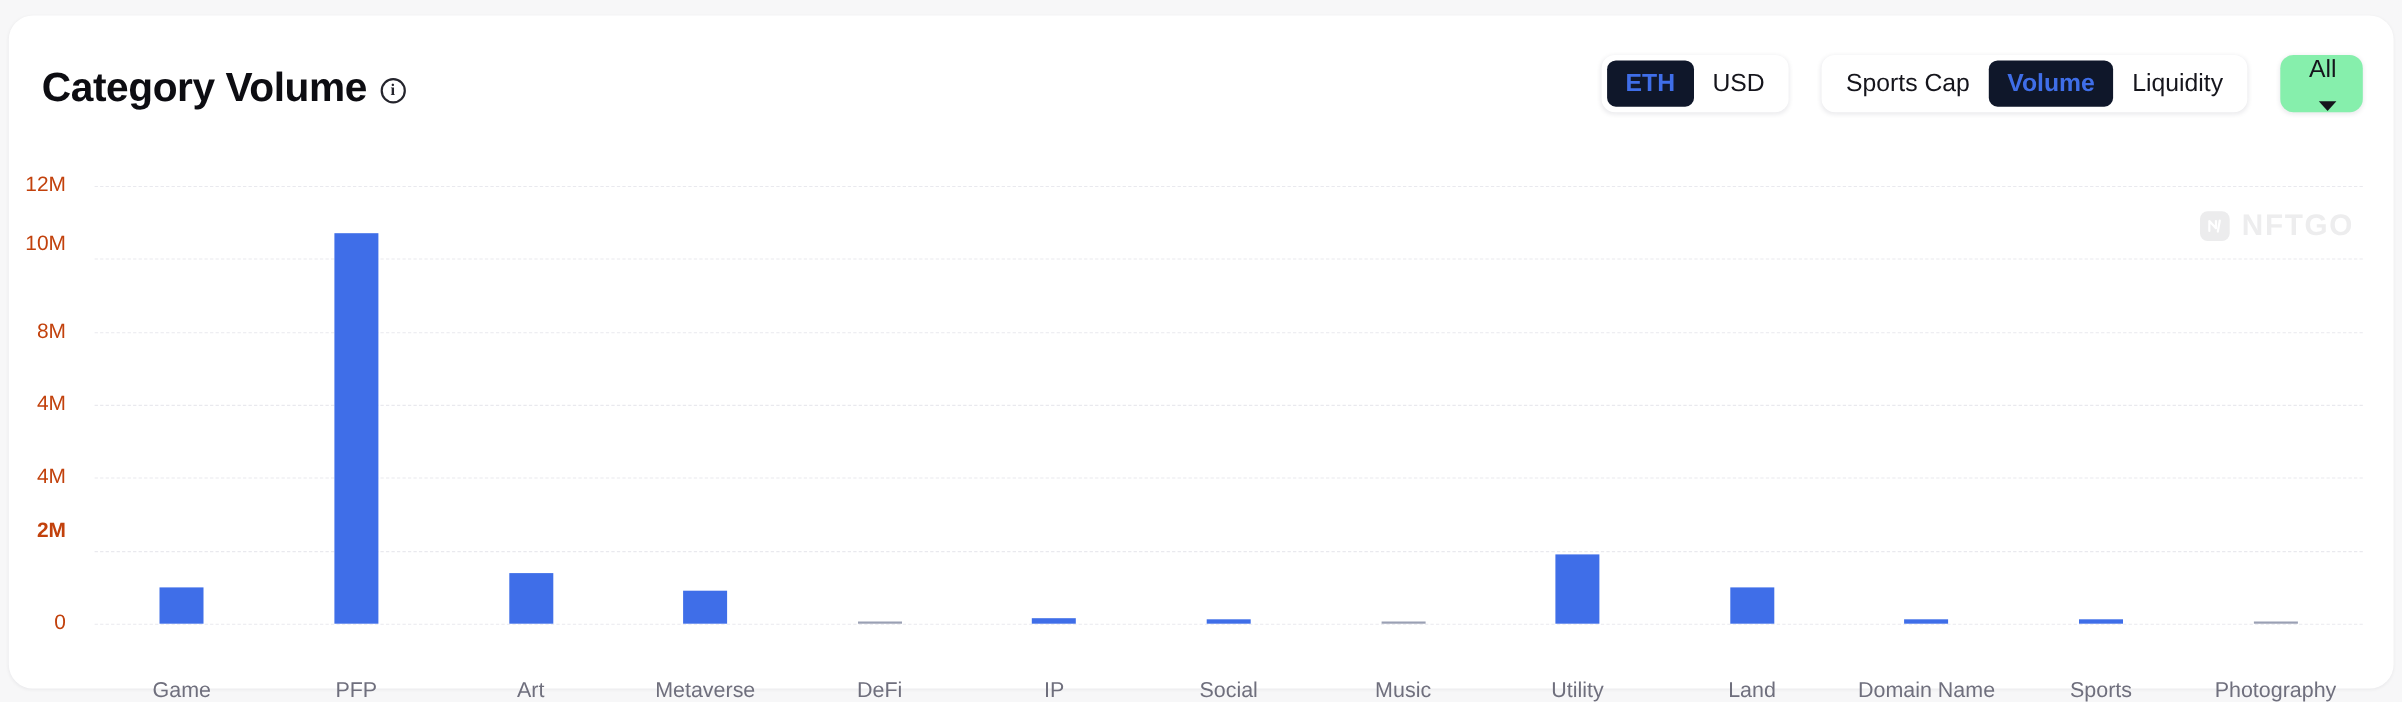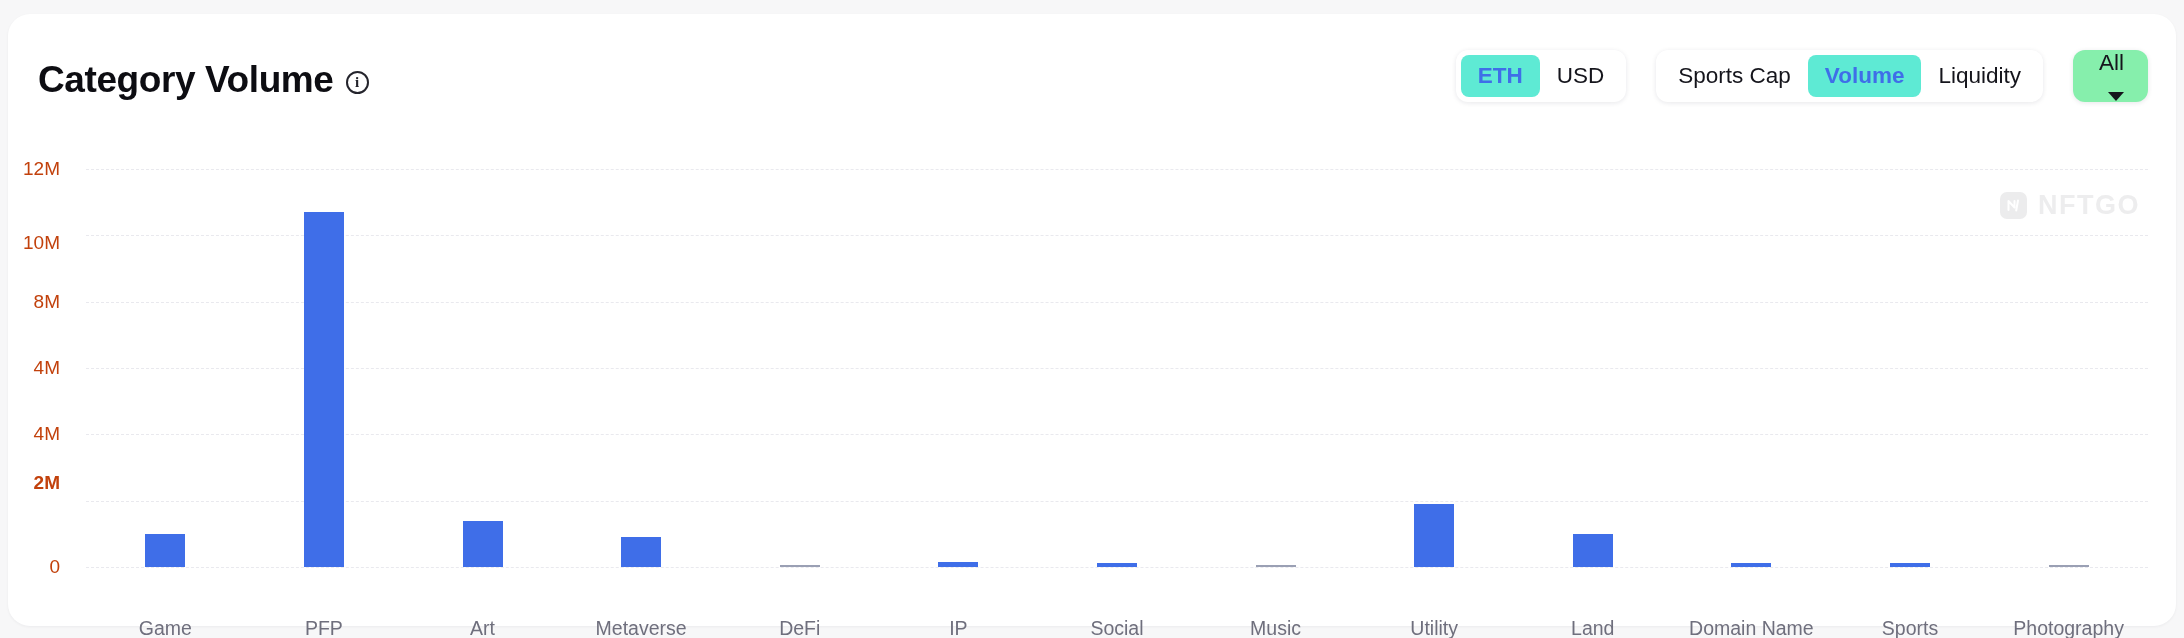"ETH" .seg-btn.active { background: #5eead4 -> #0f172a }
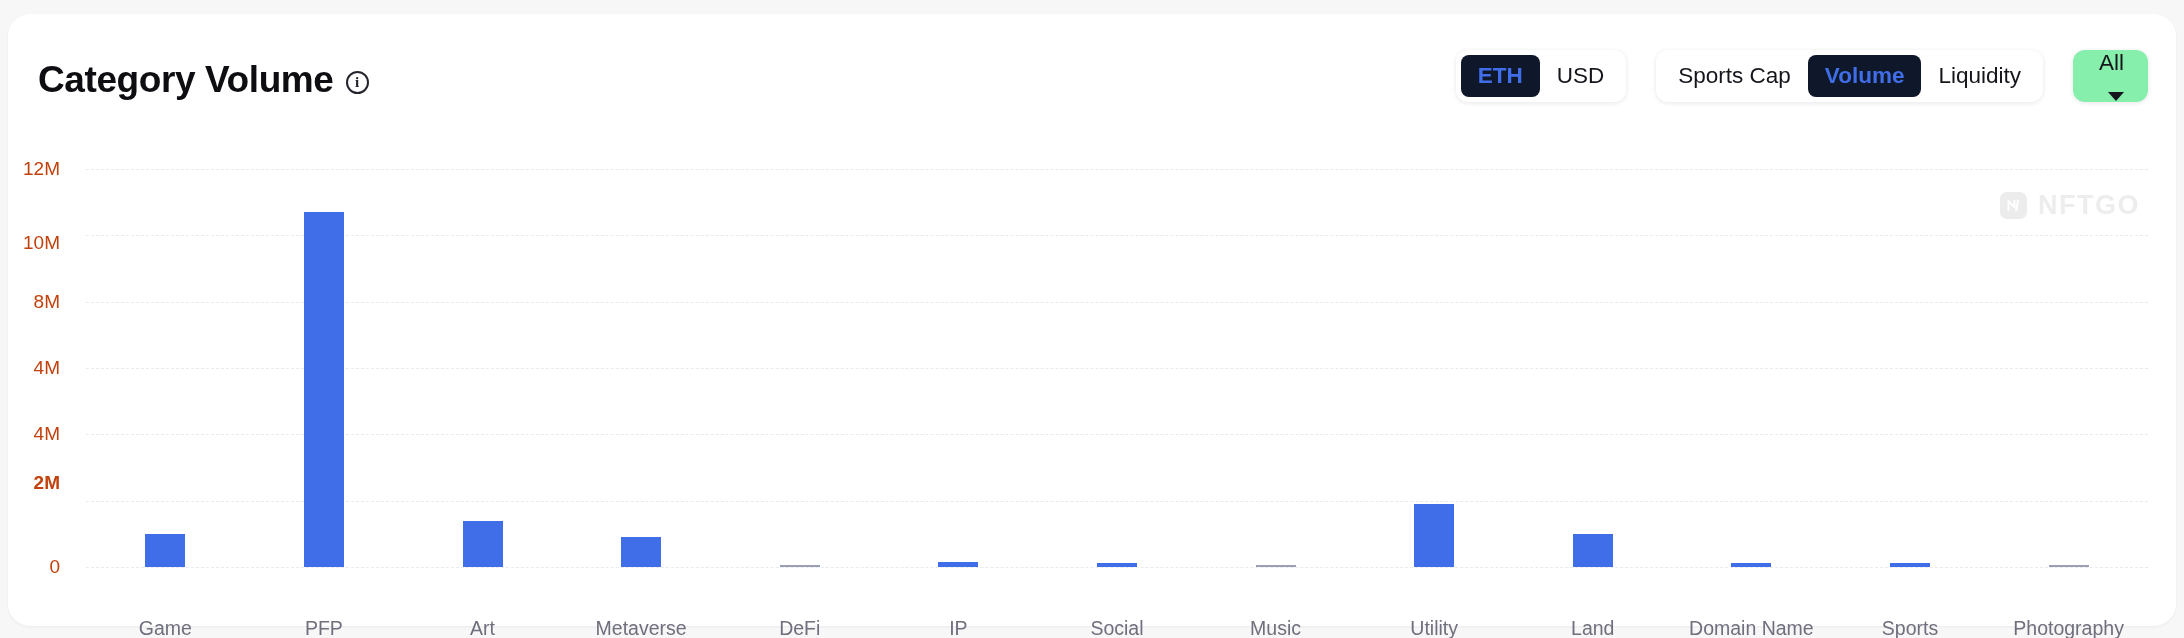"10M" div.ytick { top: 74px -> 53px }
